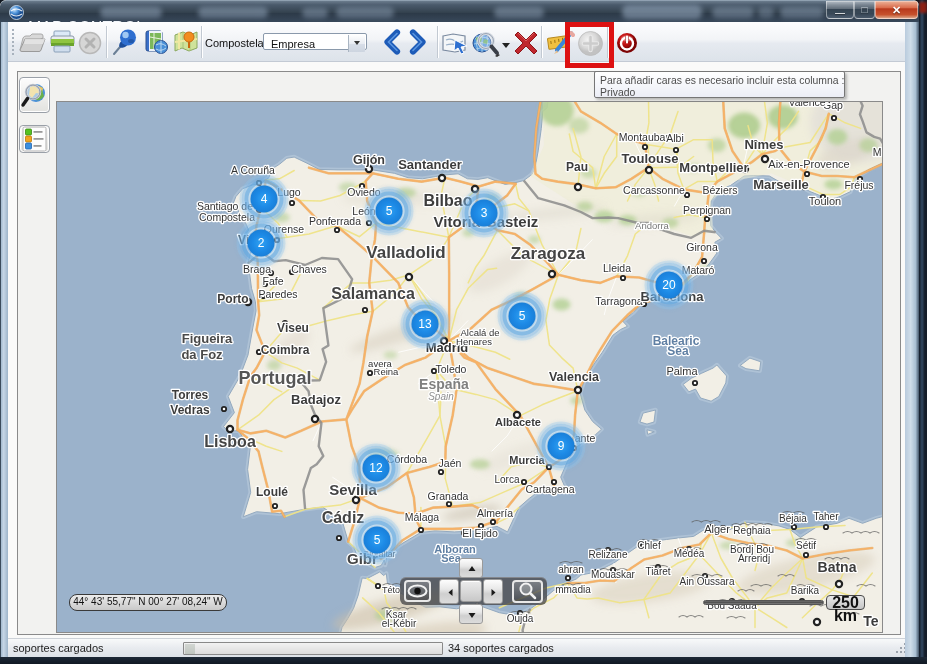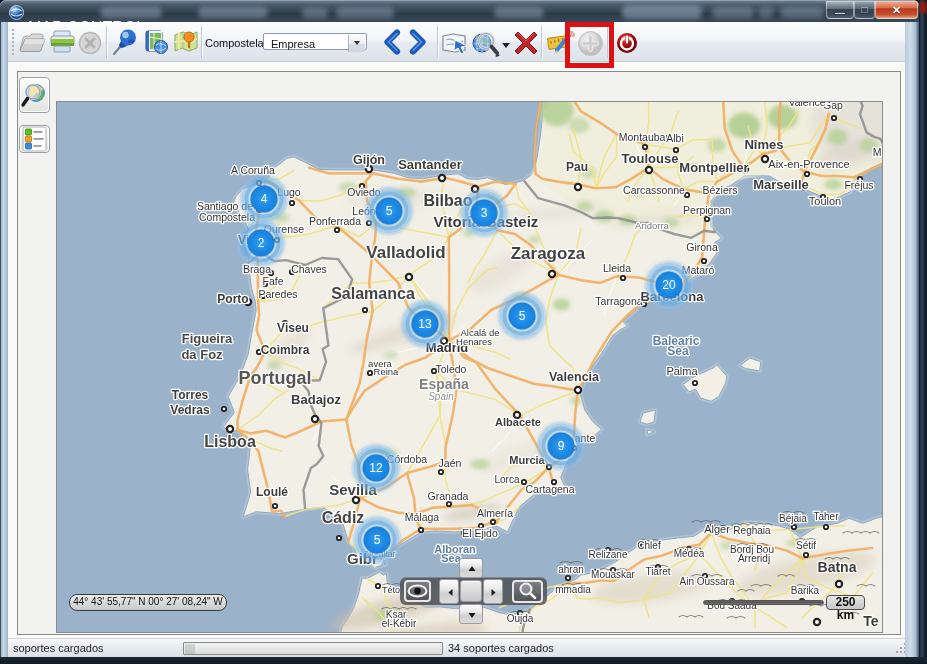"Para añadir caras es necesario" div { html: none -> <div>Para añadir caras es necesario incluir esta columna :<br>Privado</div> }
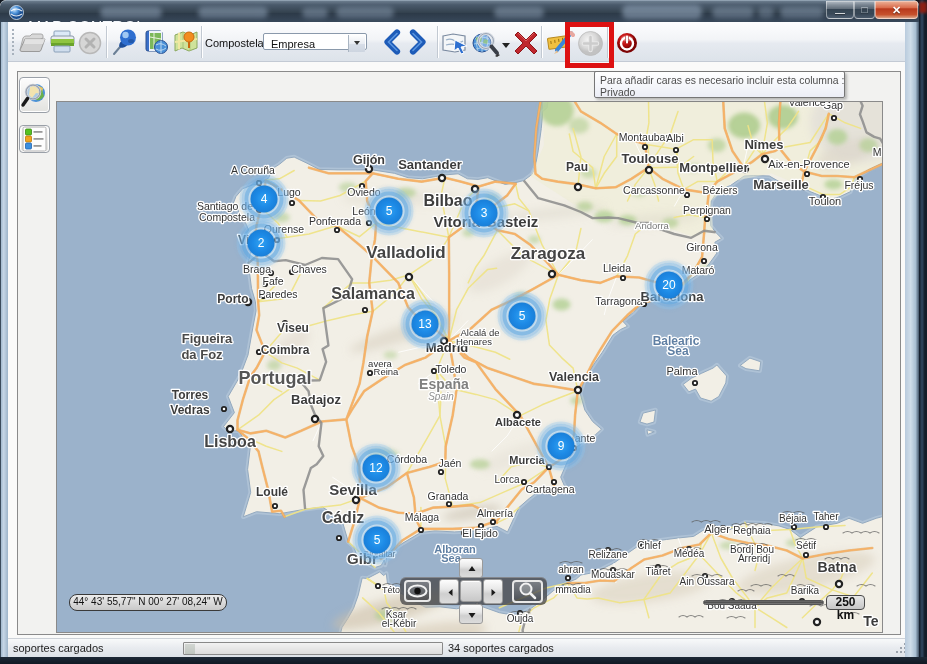"250 km" #scbox { font-size: 12px -> 16px }
